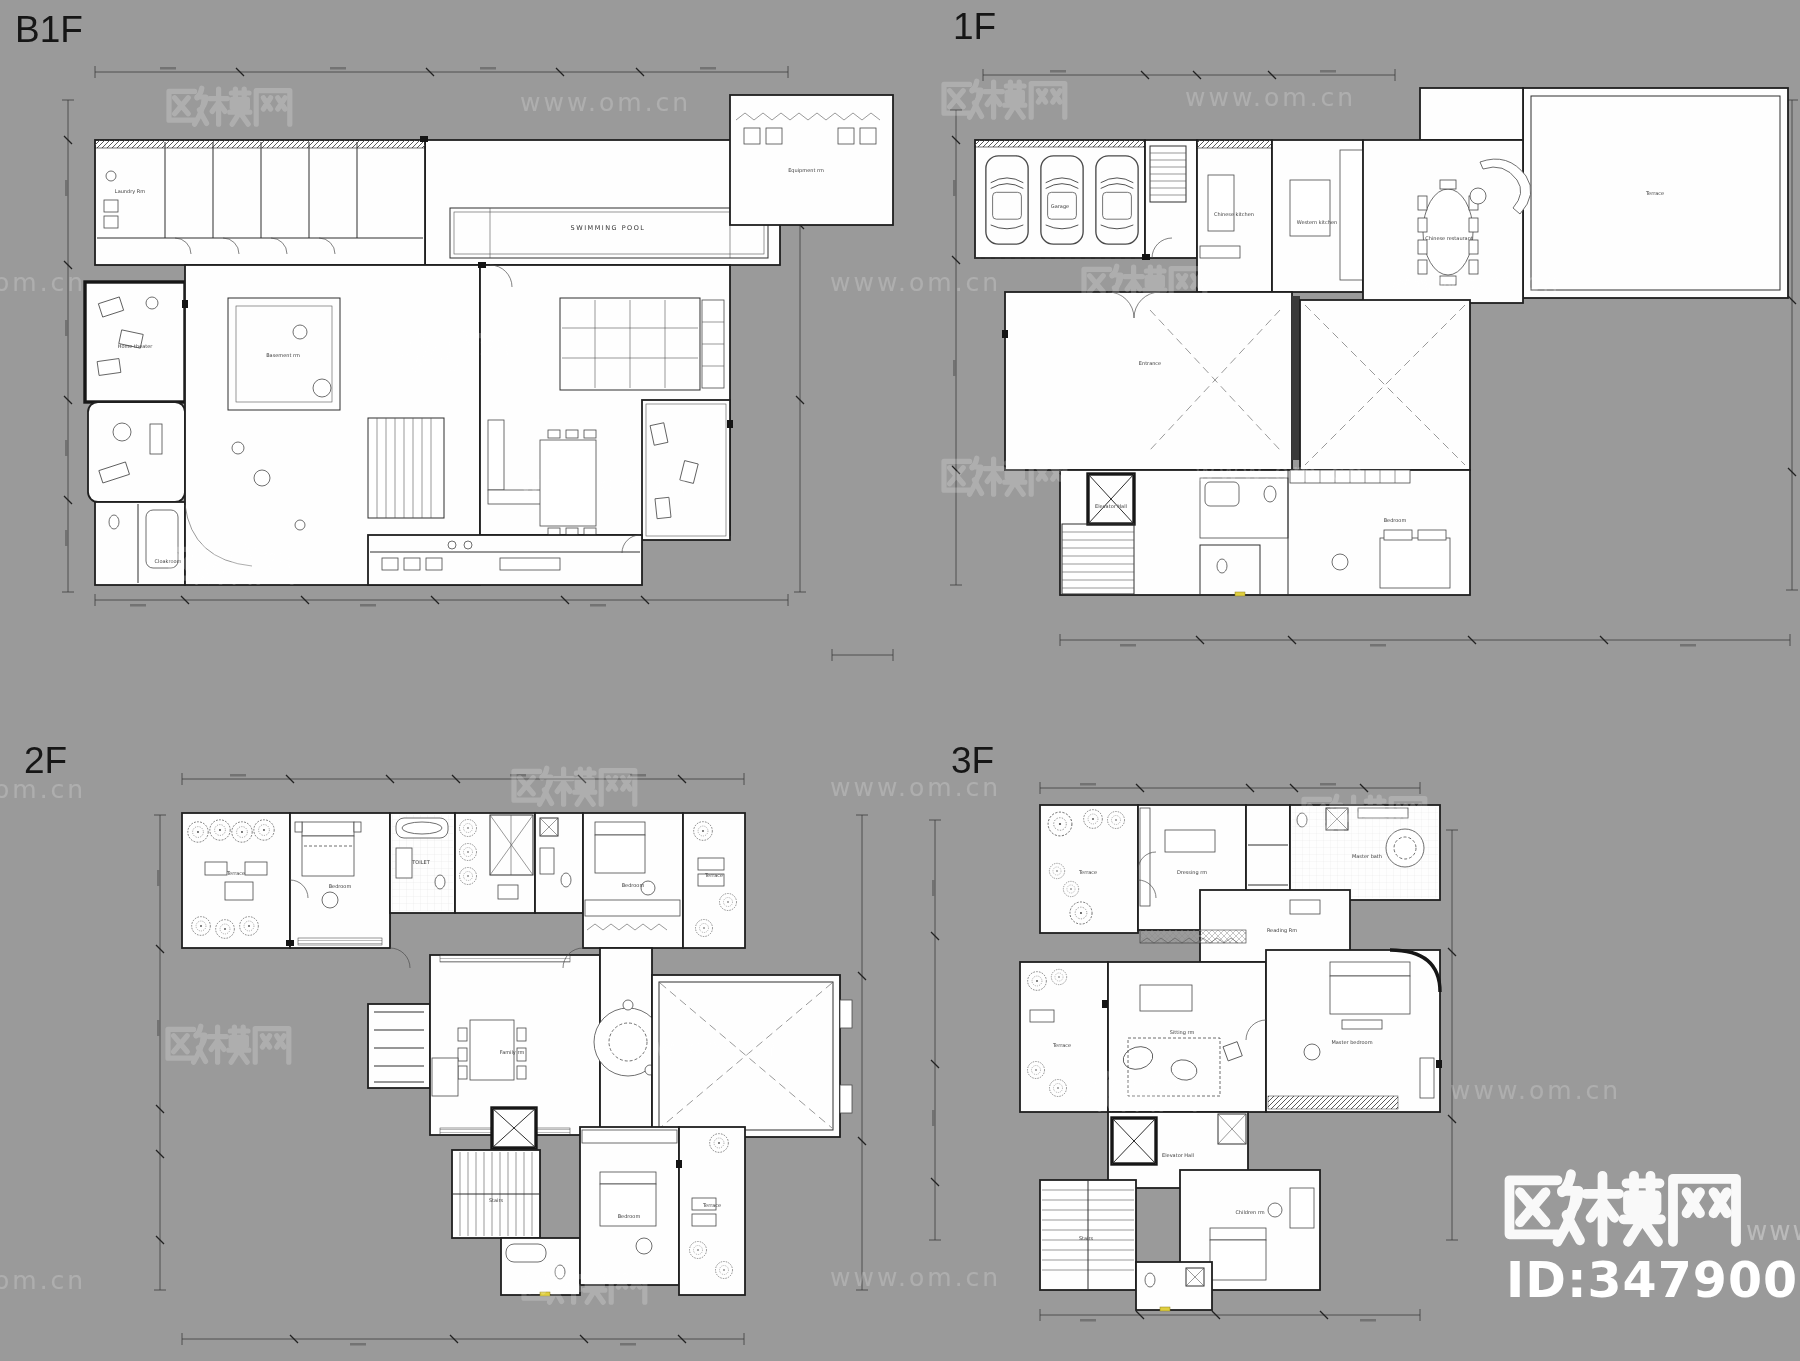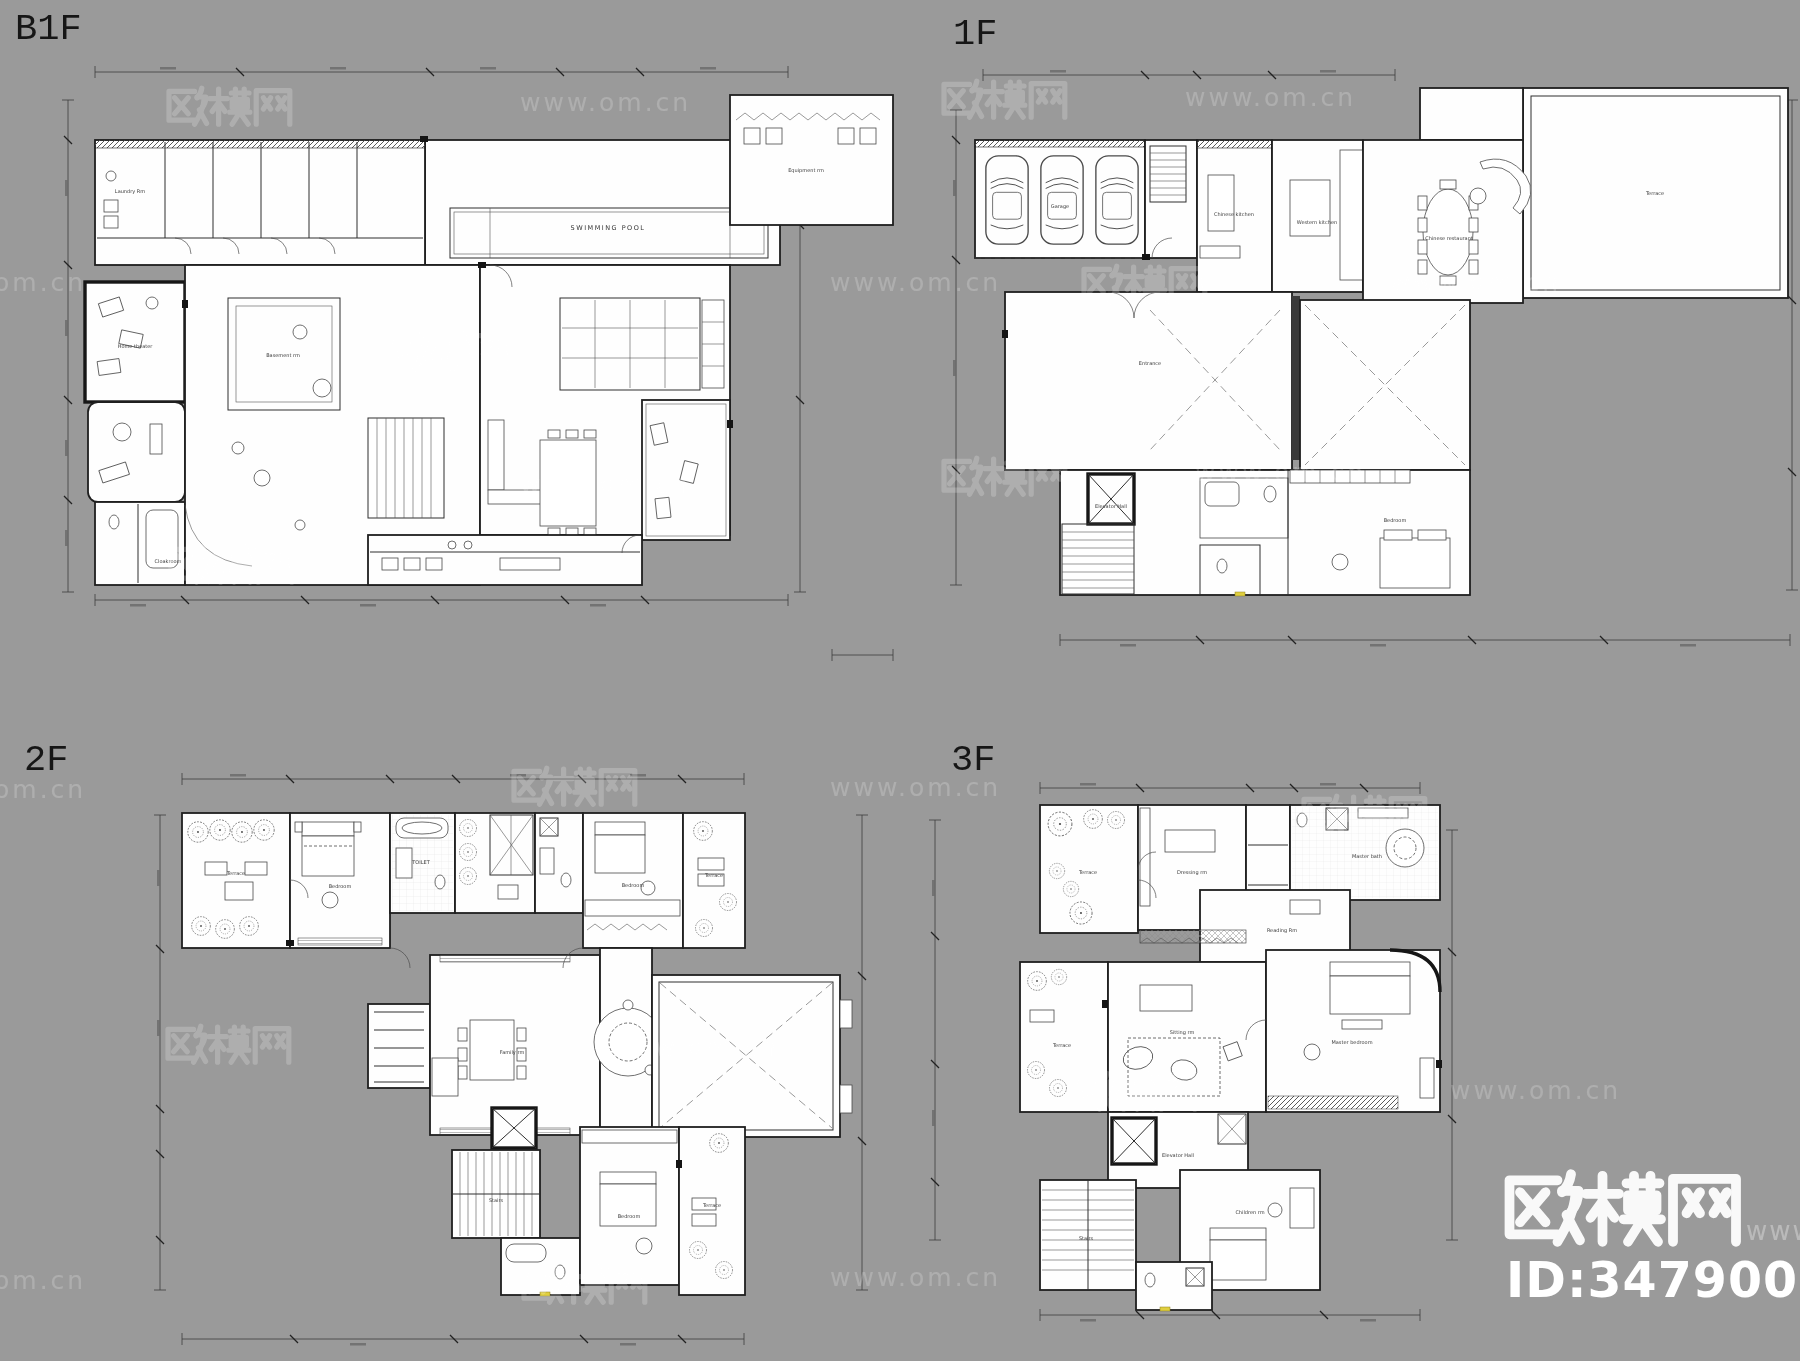"B1F" .floor-label { font-family: Liberation Mono, monospace -> Liberation Sans, sans-serif }
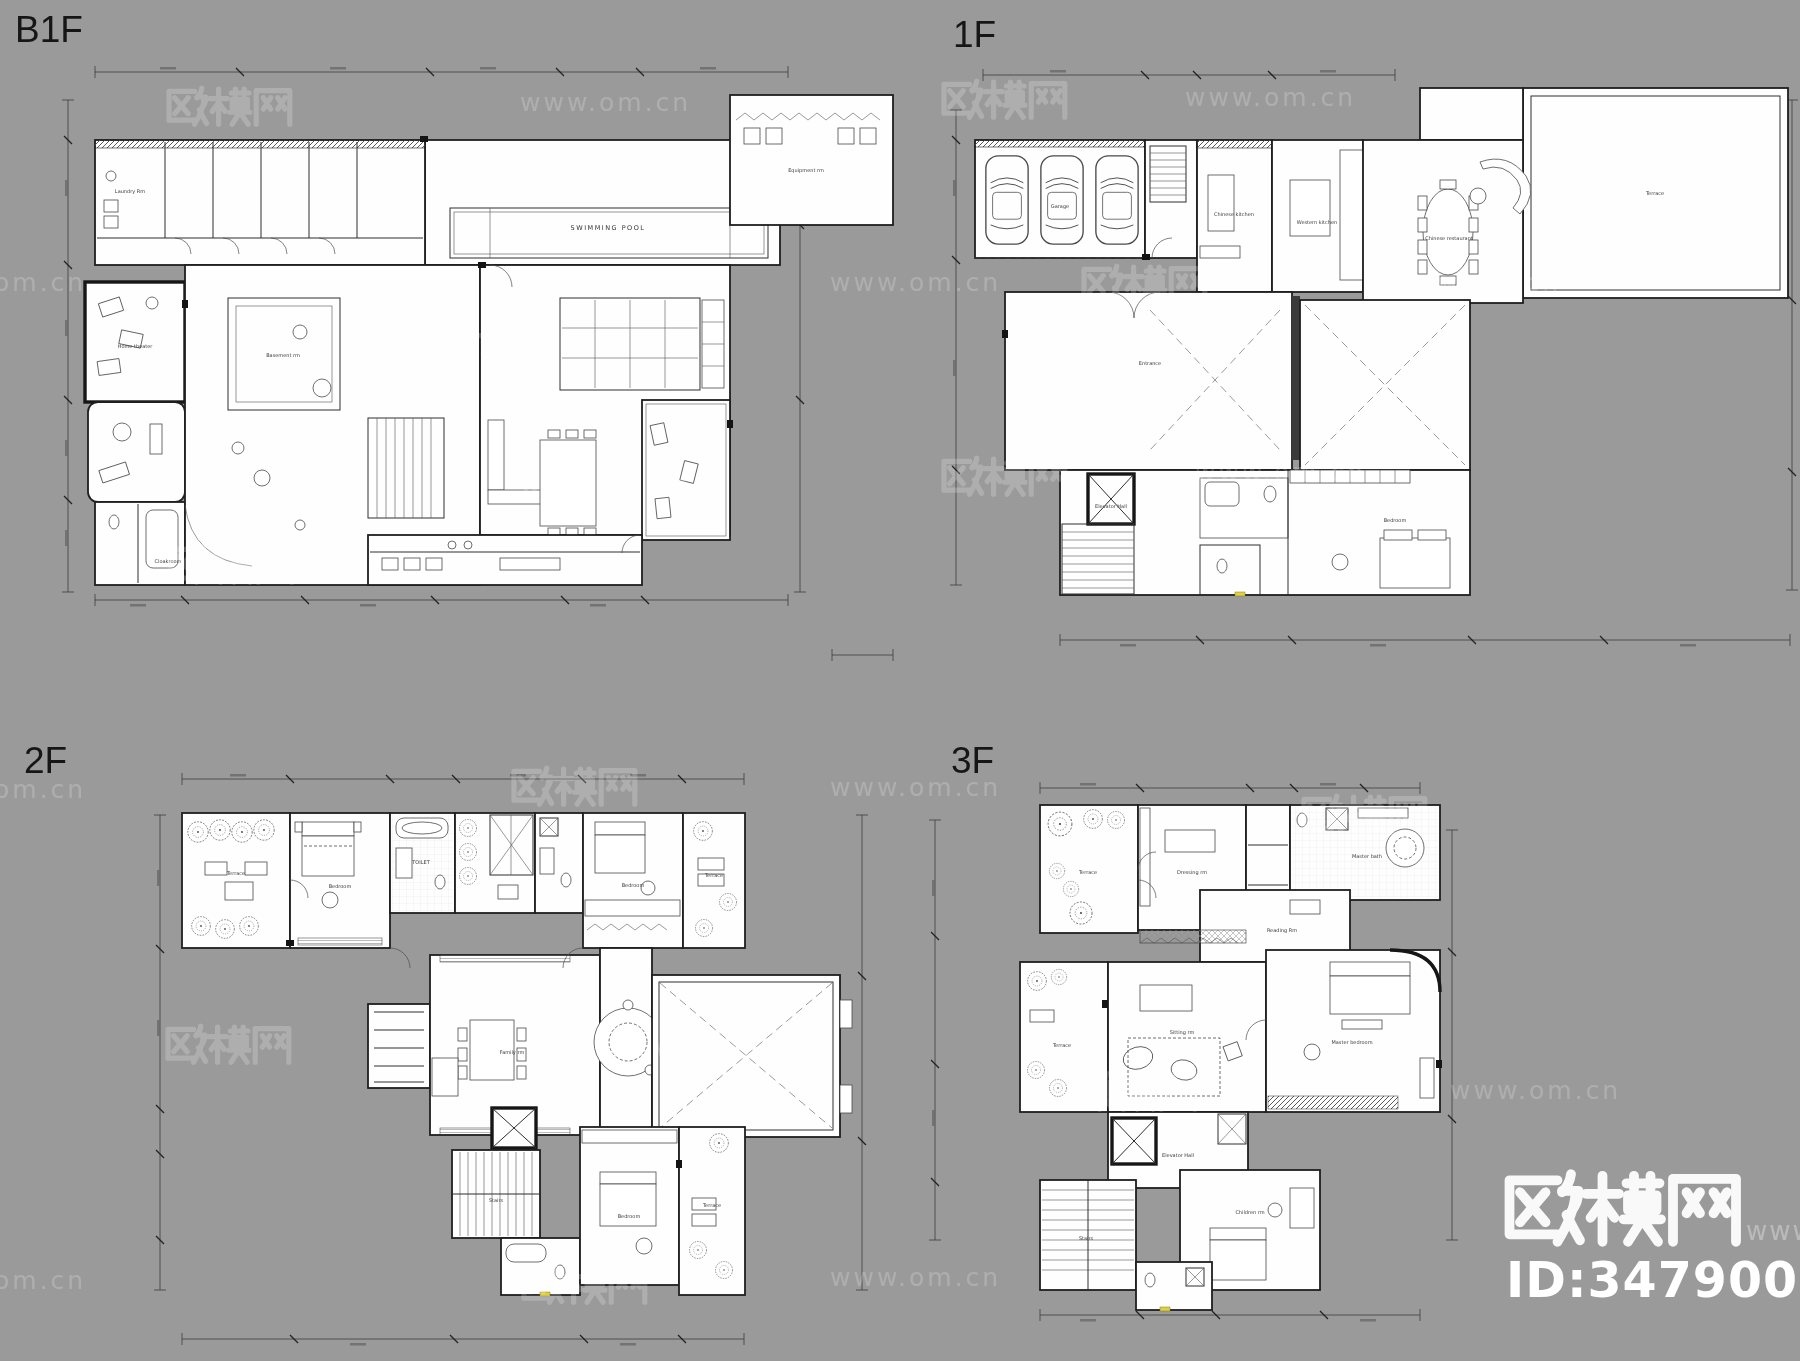"1F" div.floor-label { top: 16px -> 8px }
